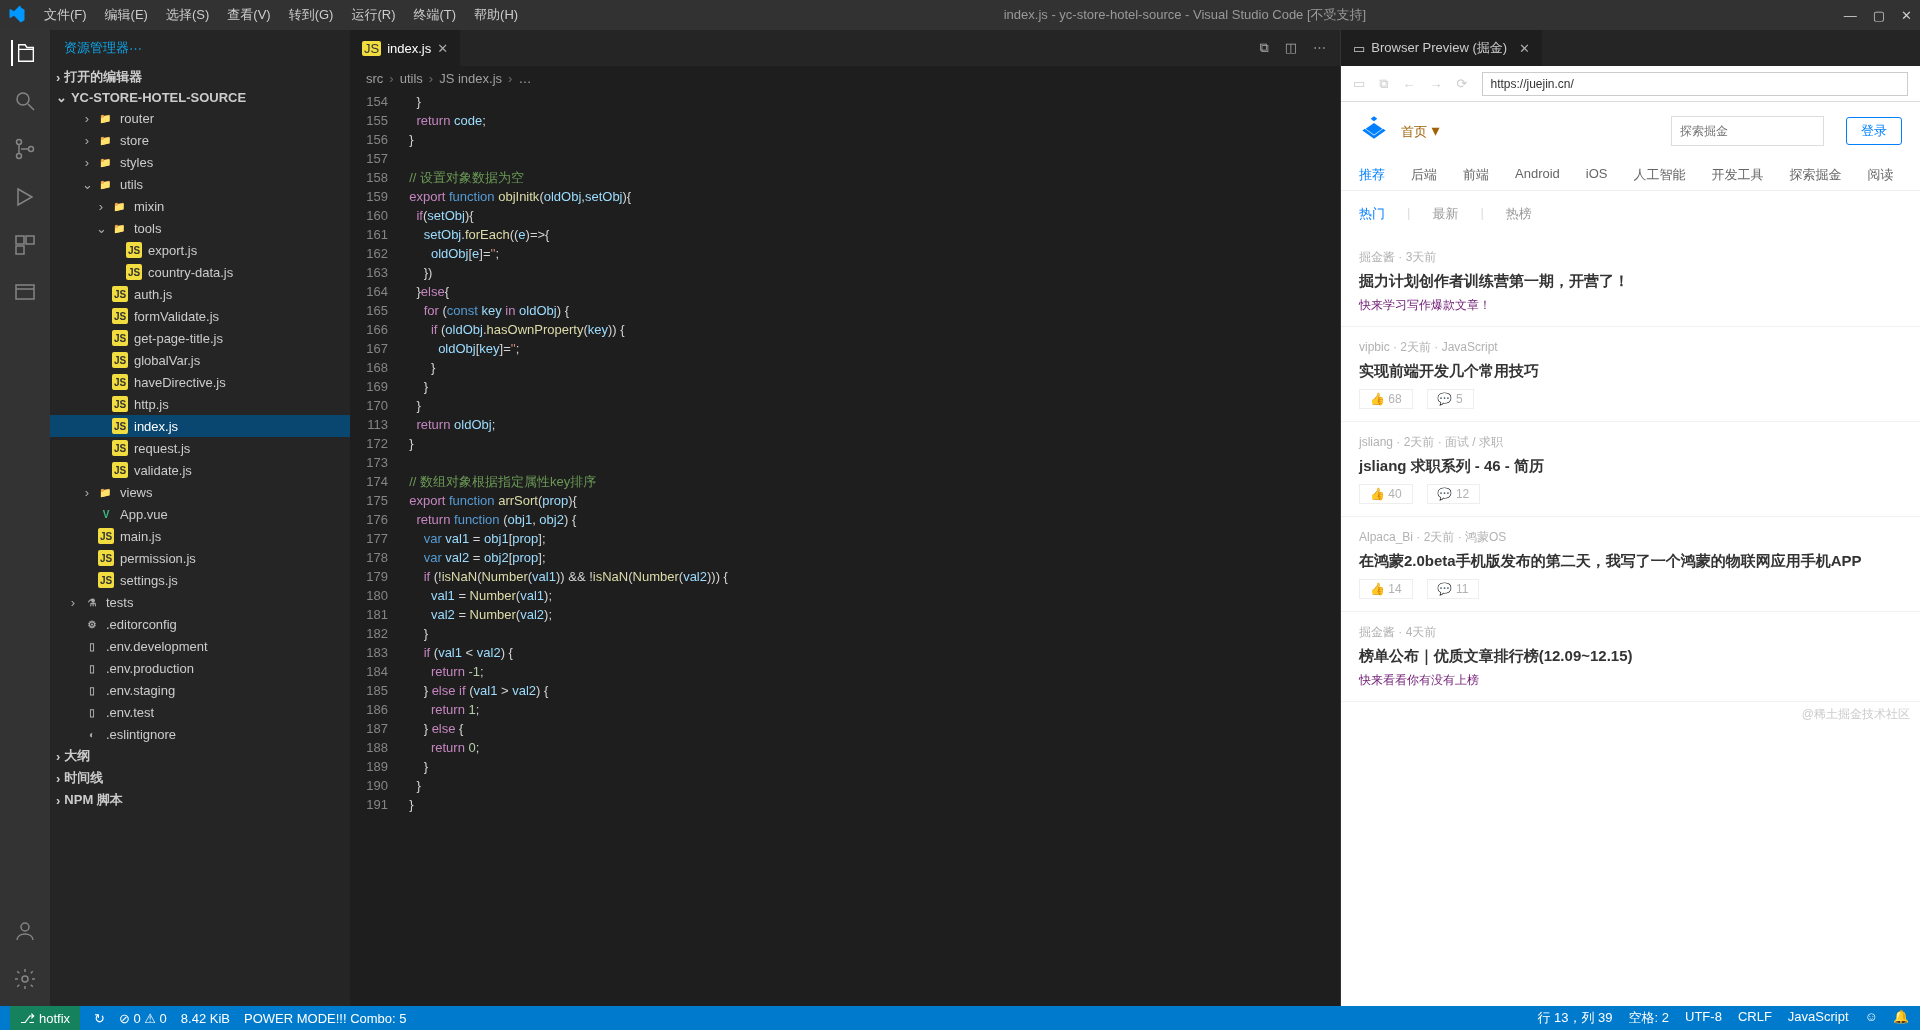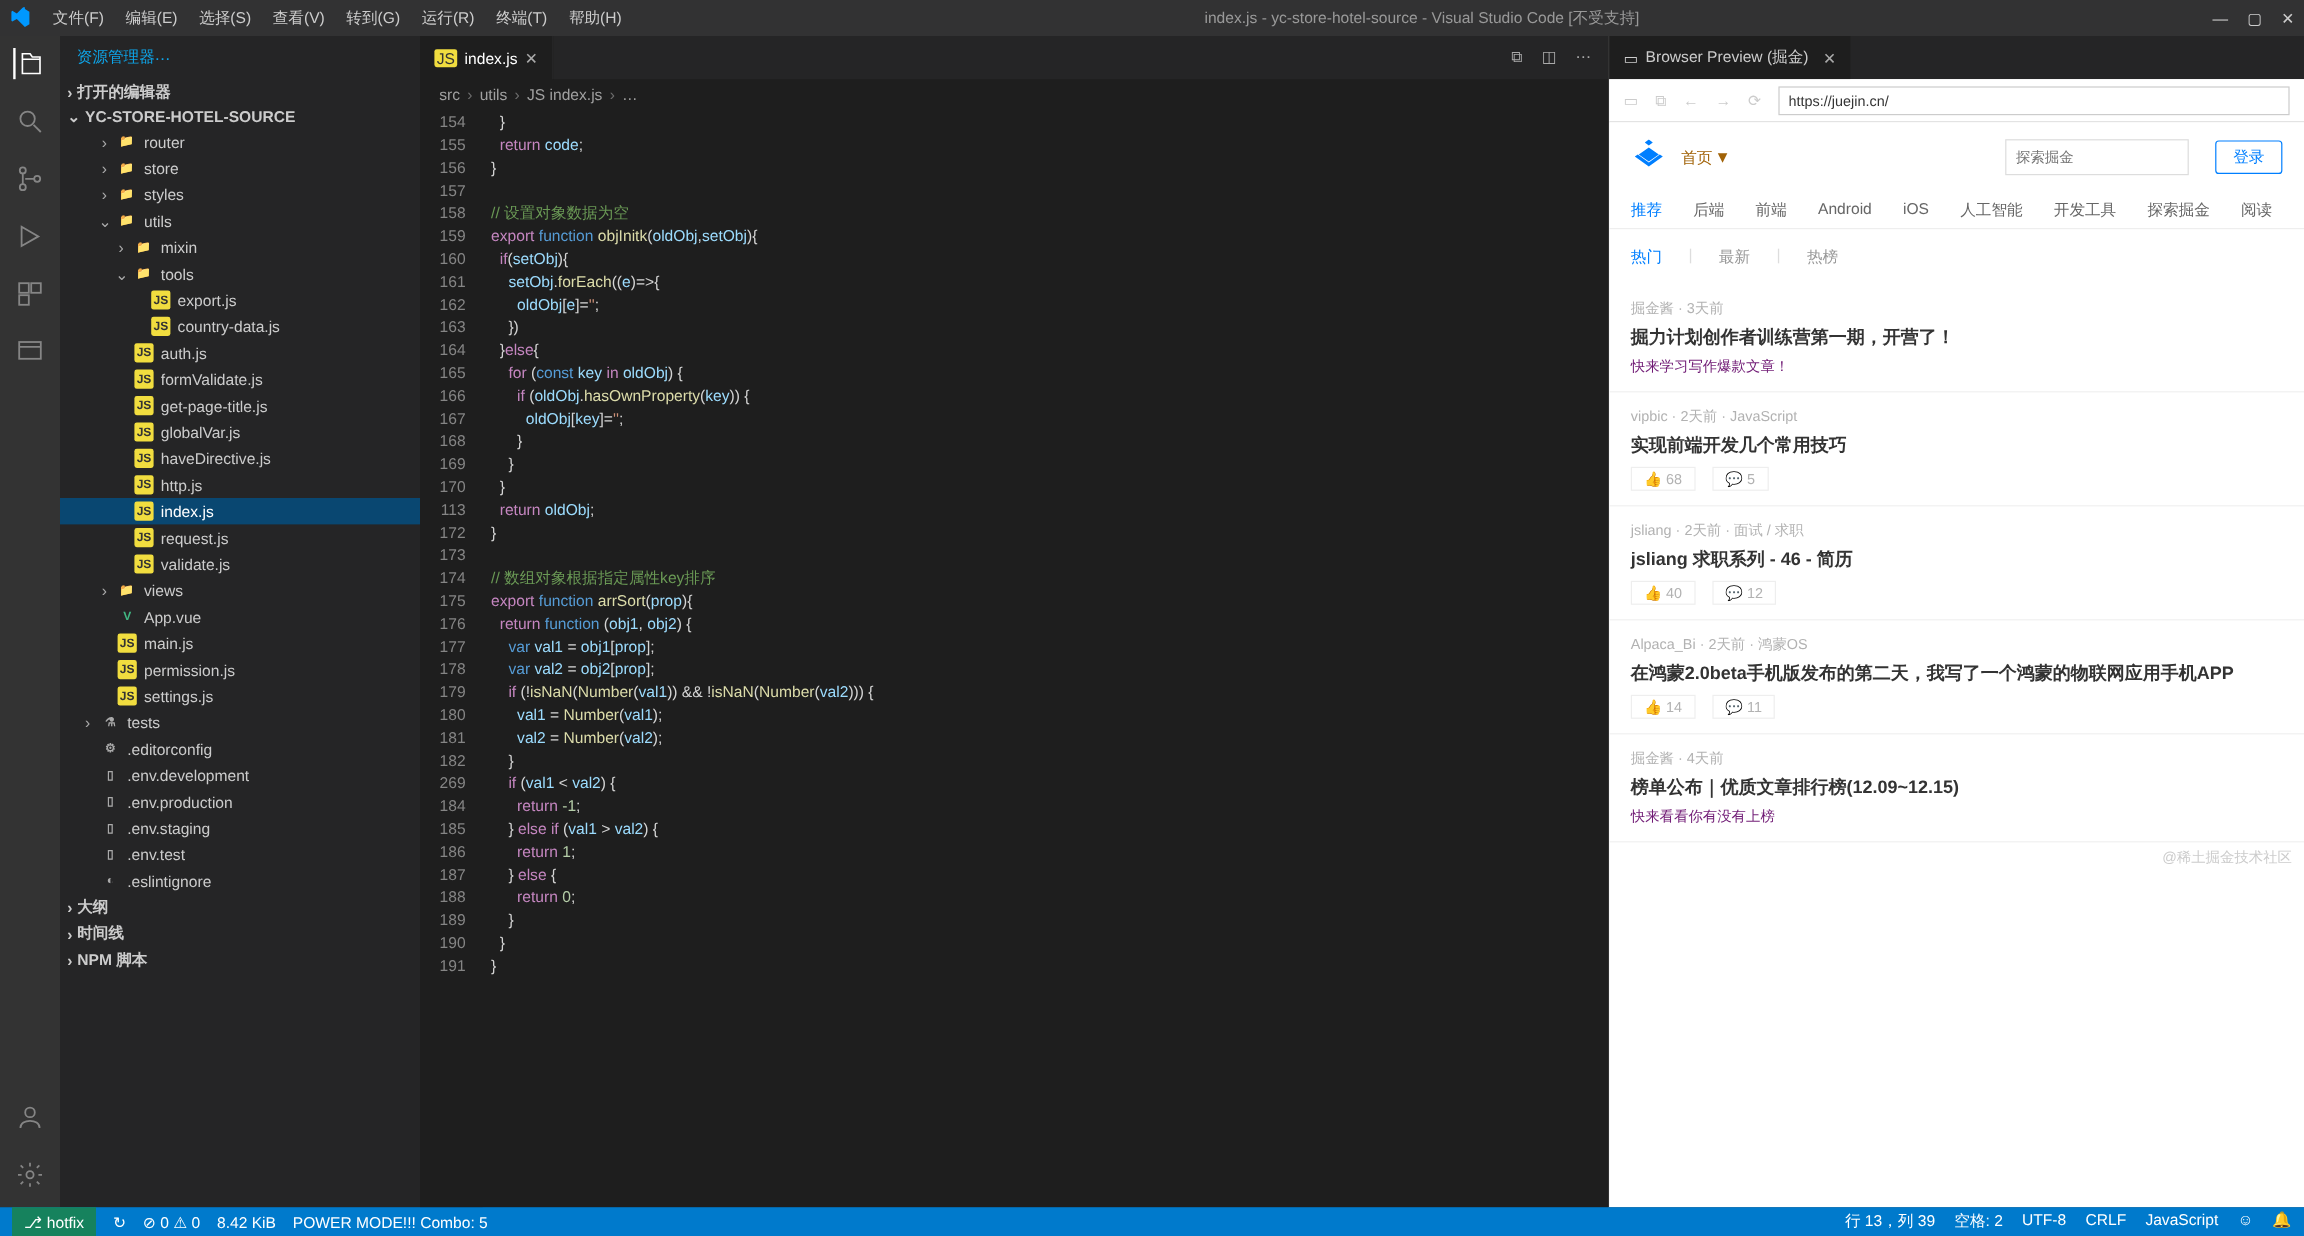"269" div { text: 269 -> 183 }
